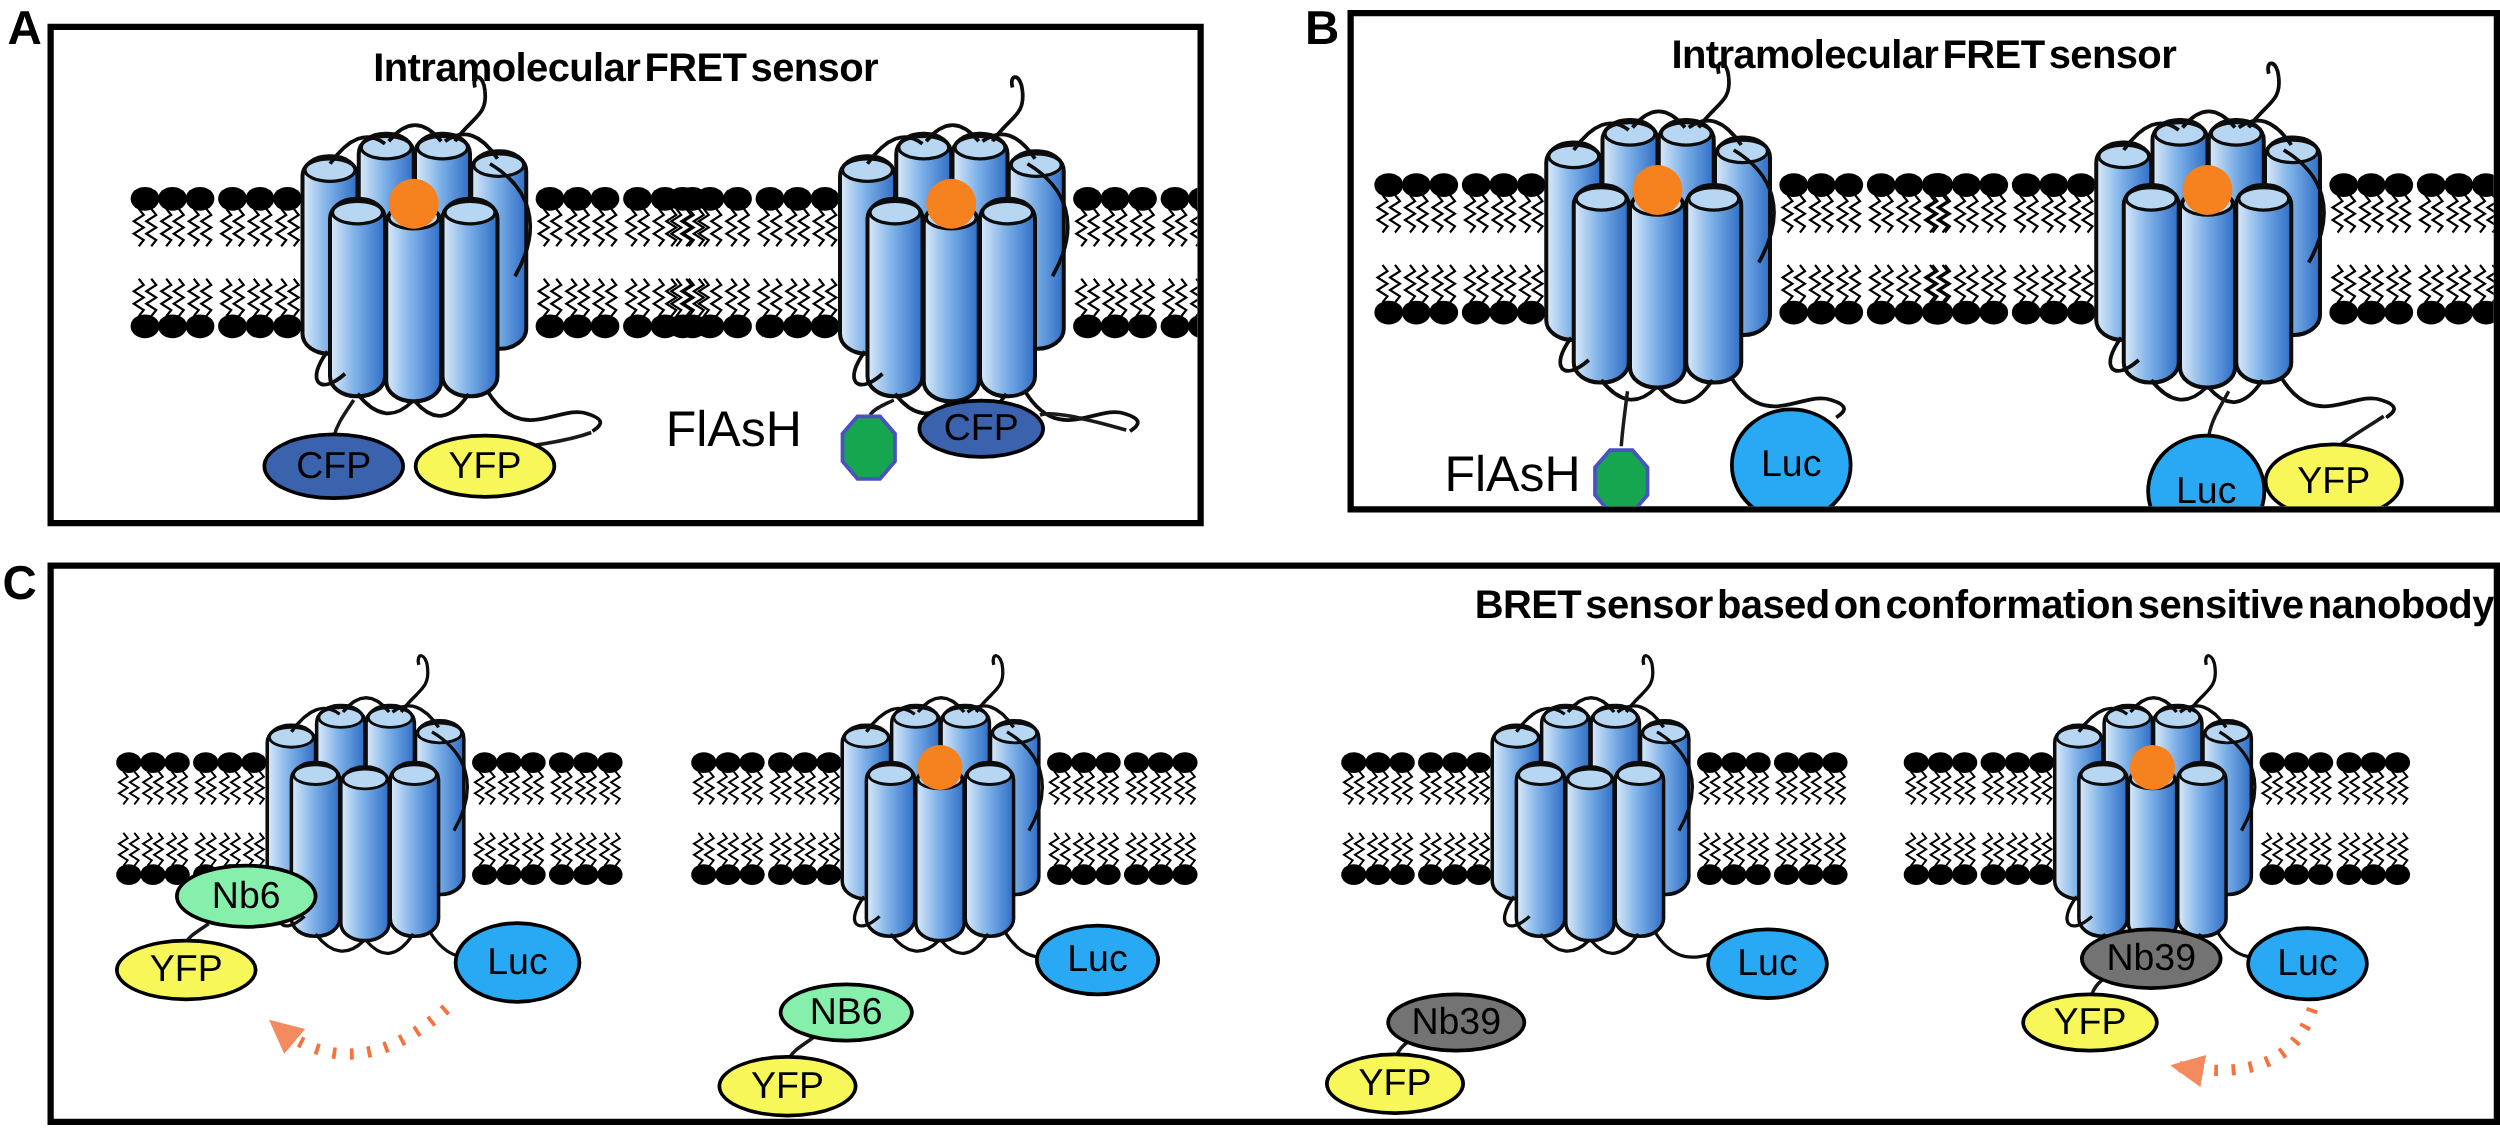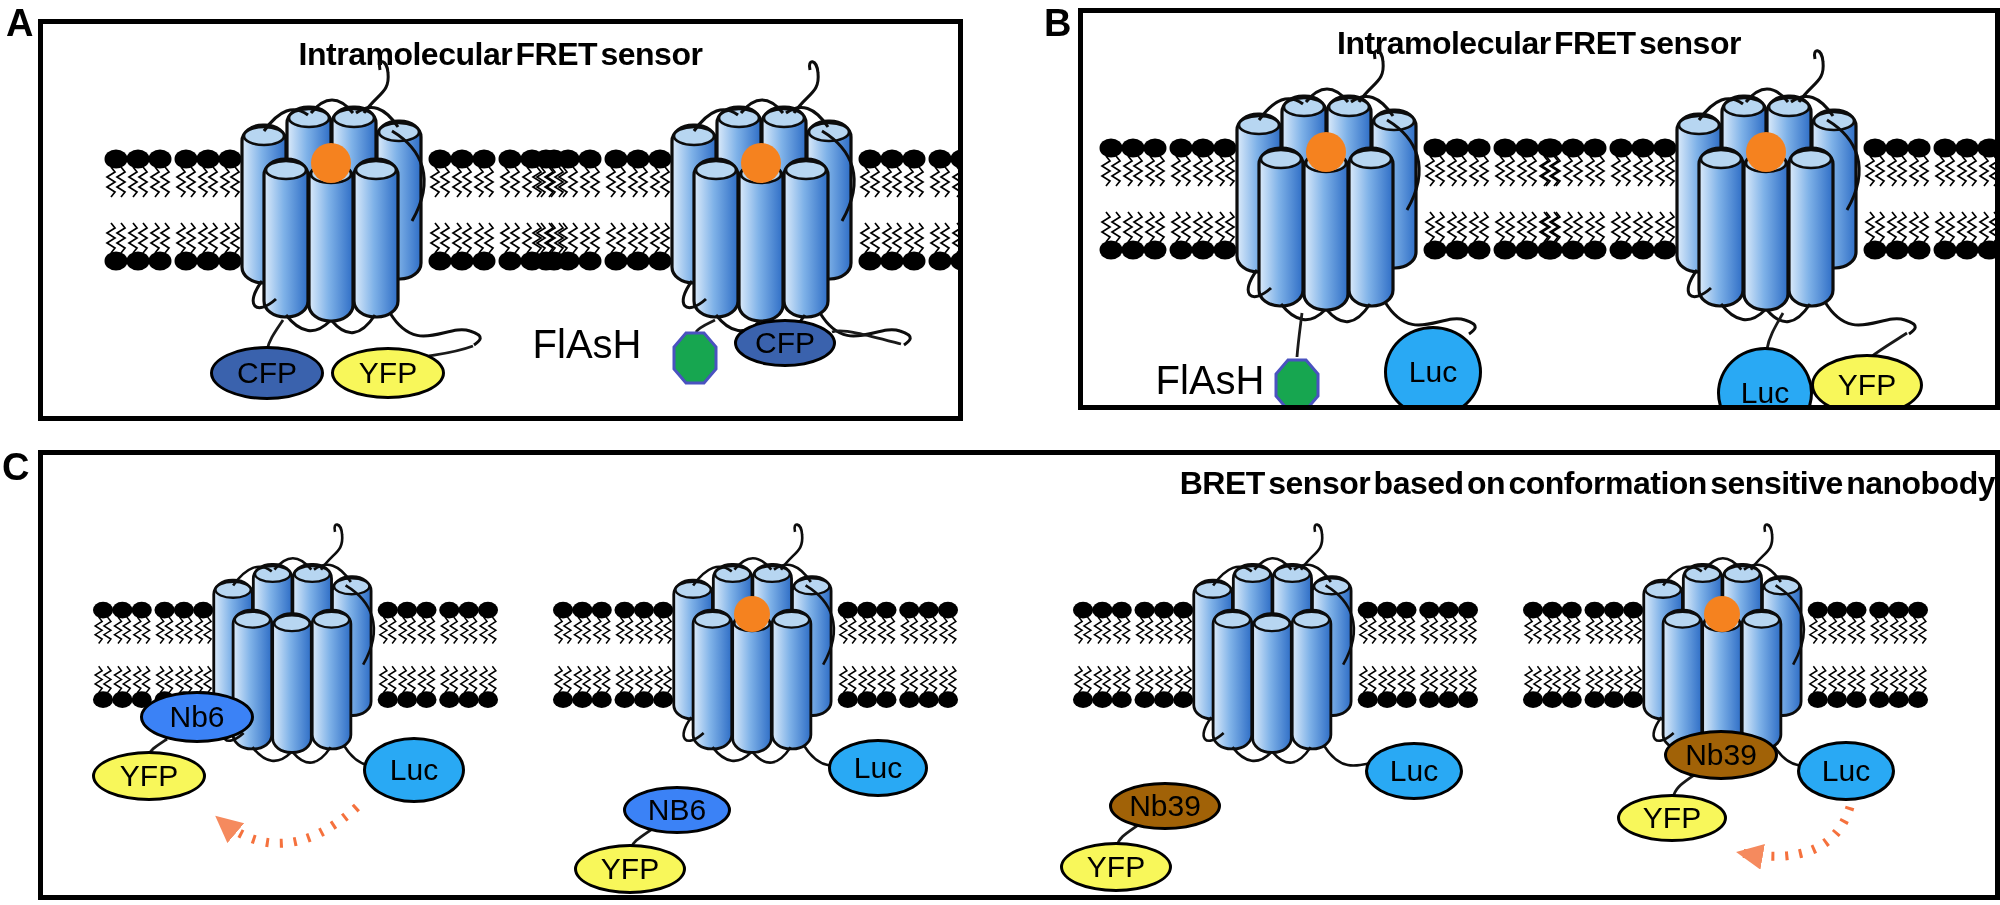"Nb6" .c-nb6 { background: #3b82f6 -> #86efac }
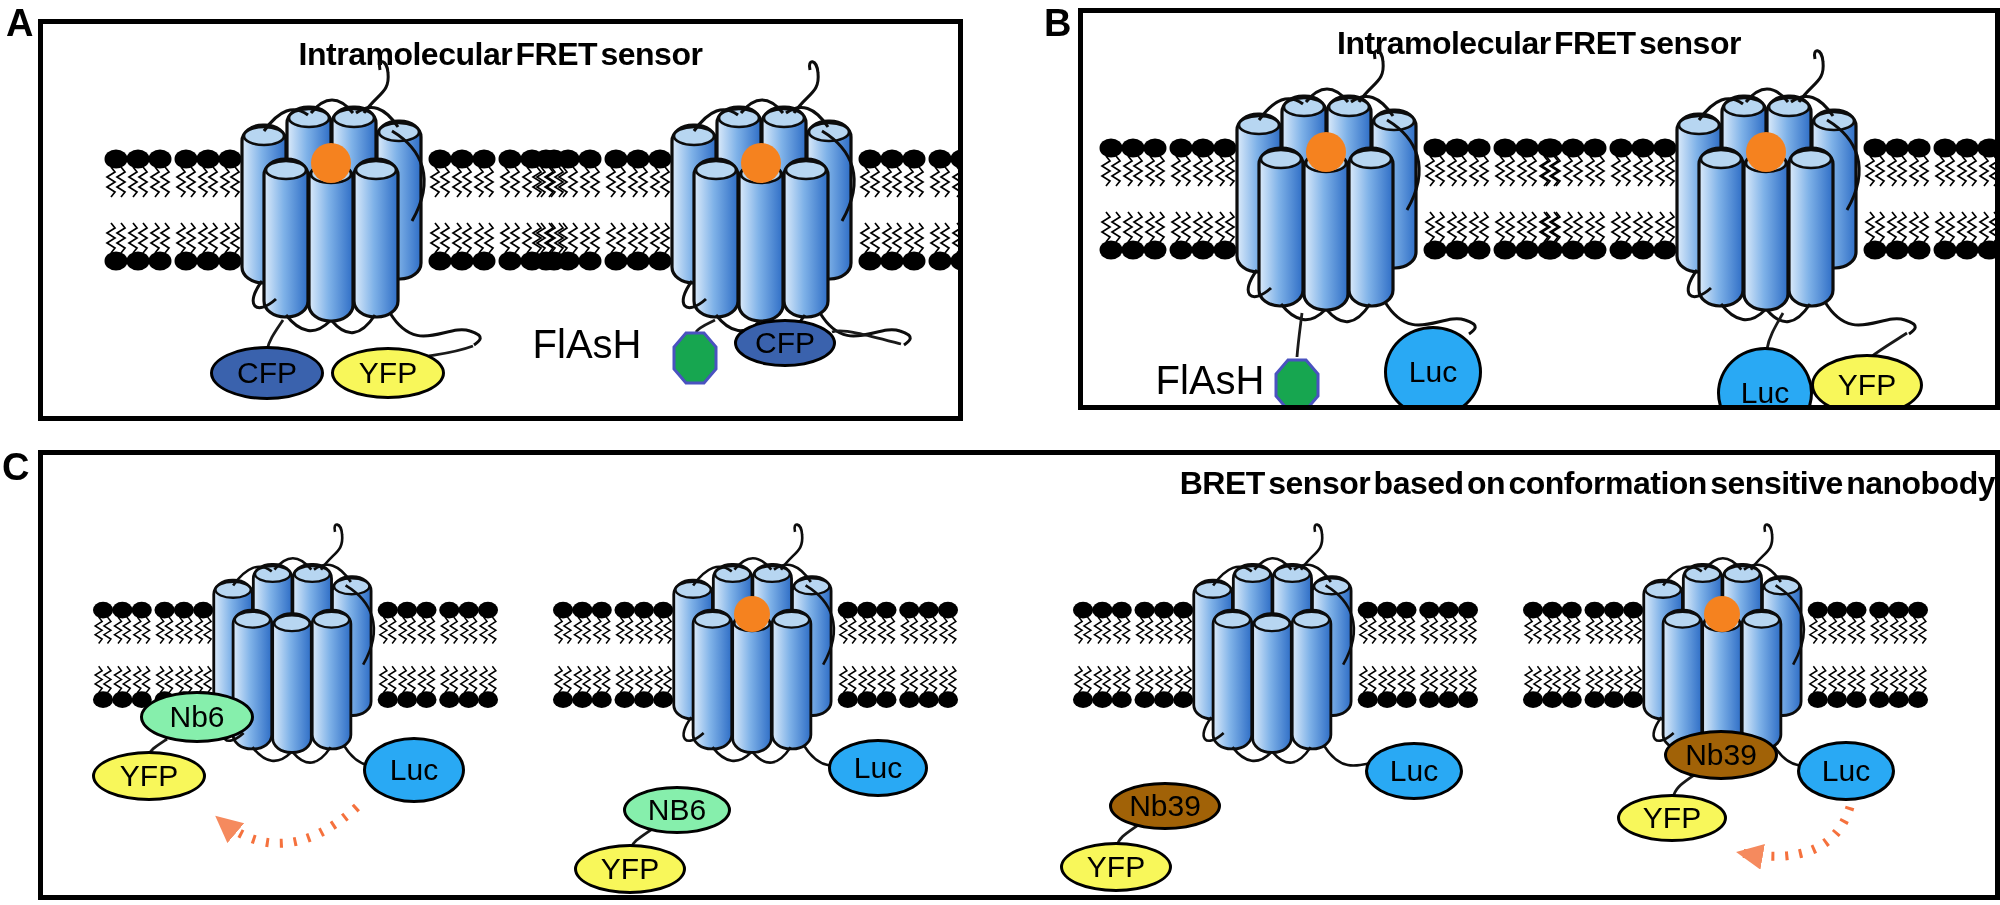"Nb39" .c-nb39 { background: #a16207 -> #737373; margin-top: none -> 12px }
